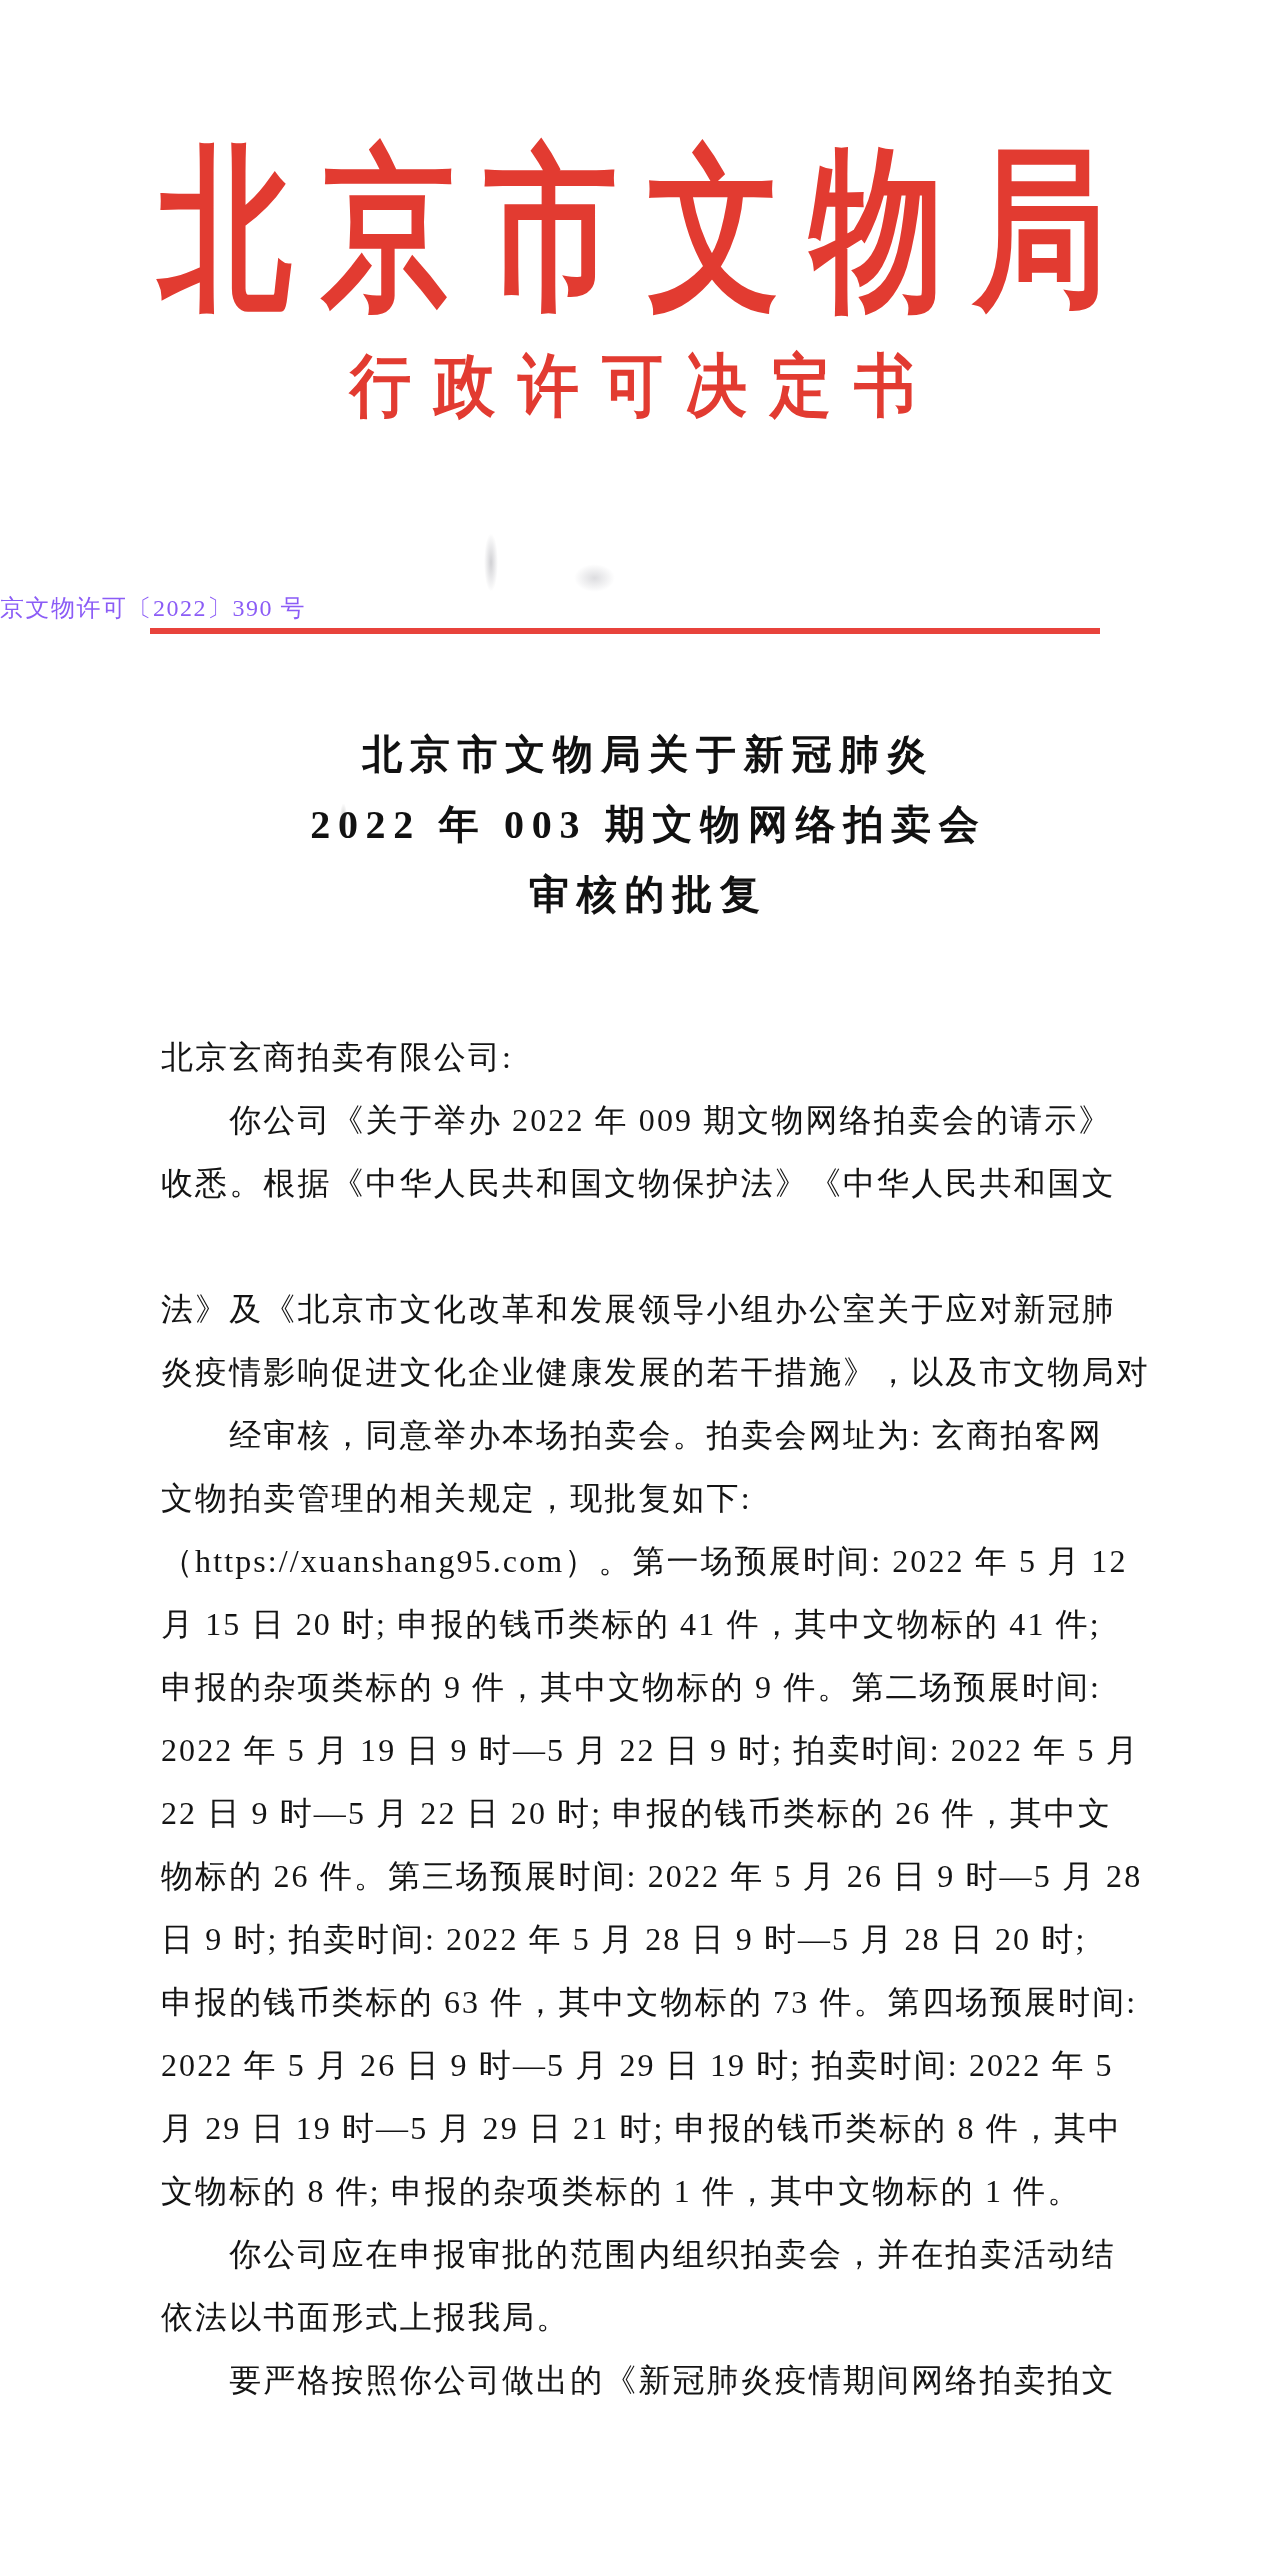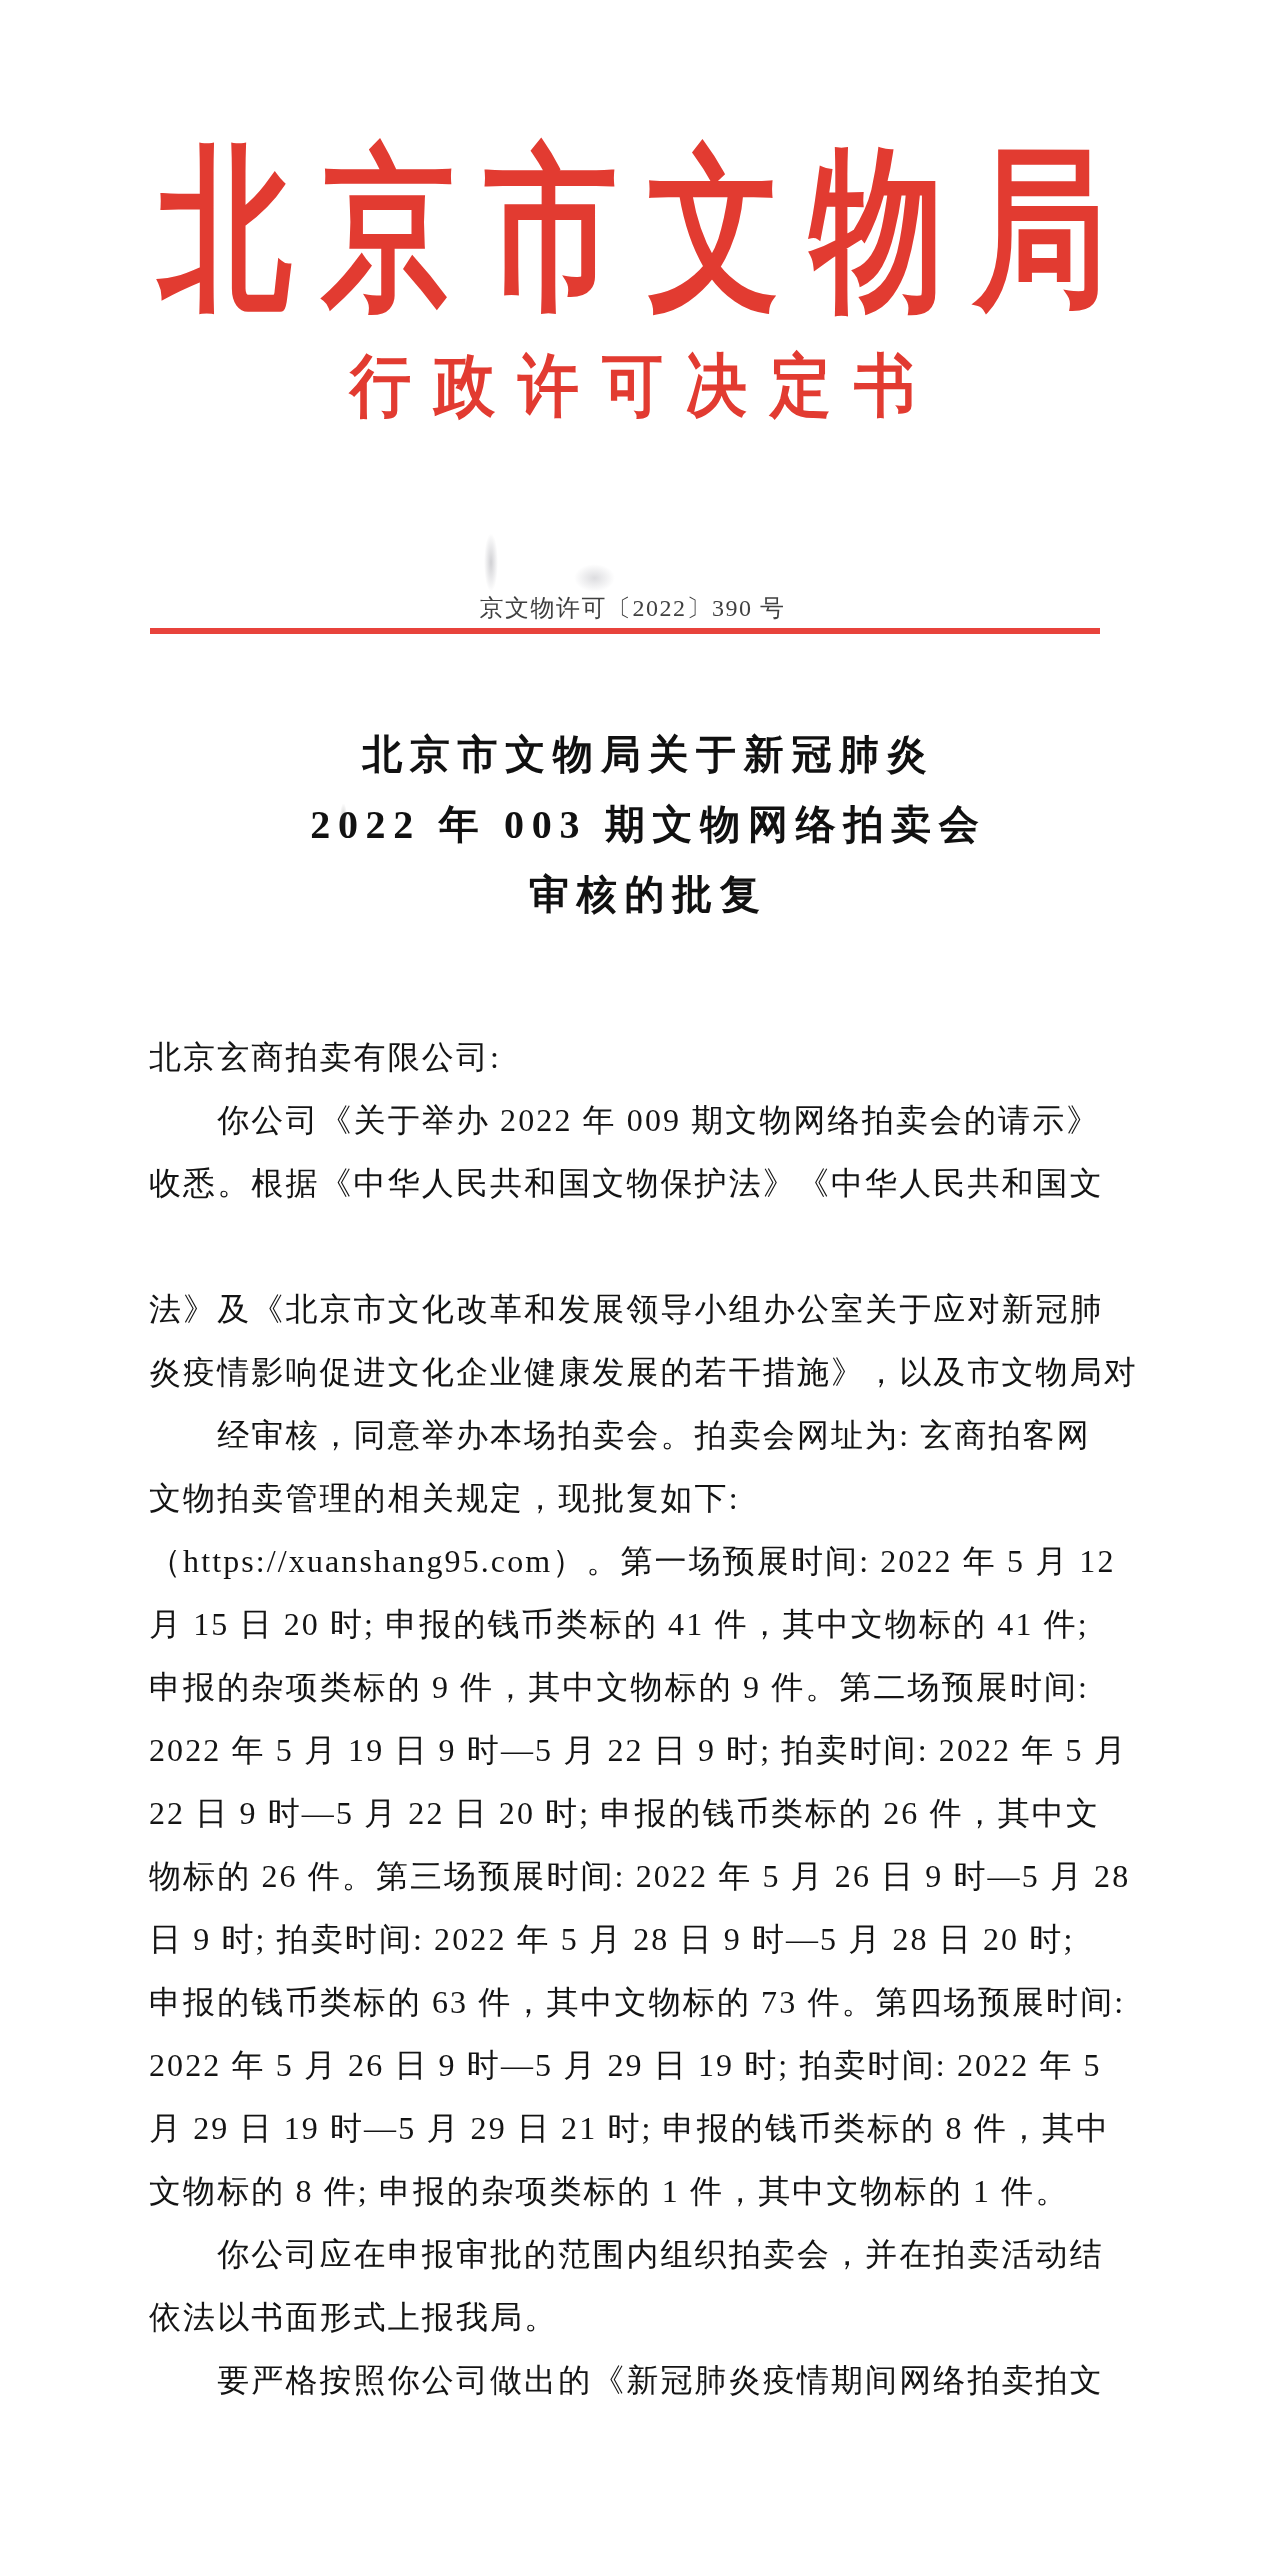"京文物许可〔2022〕390 号" .doc-no { color: #404040 -> #8b5cf6; text-align: center -> none }
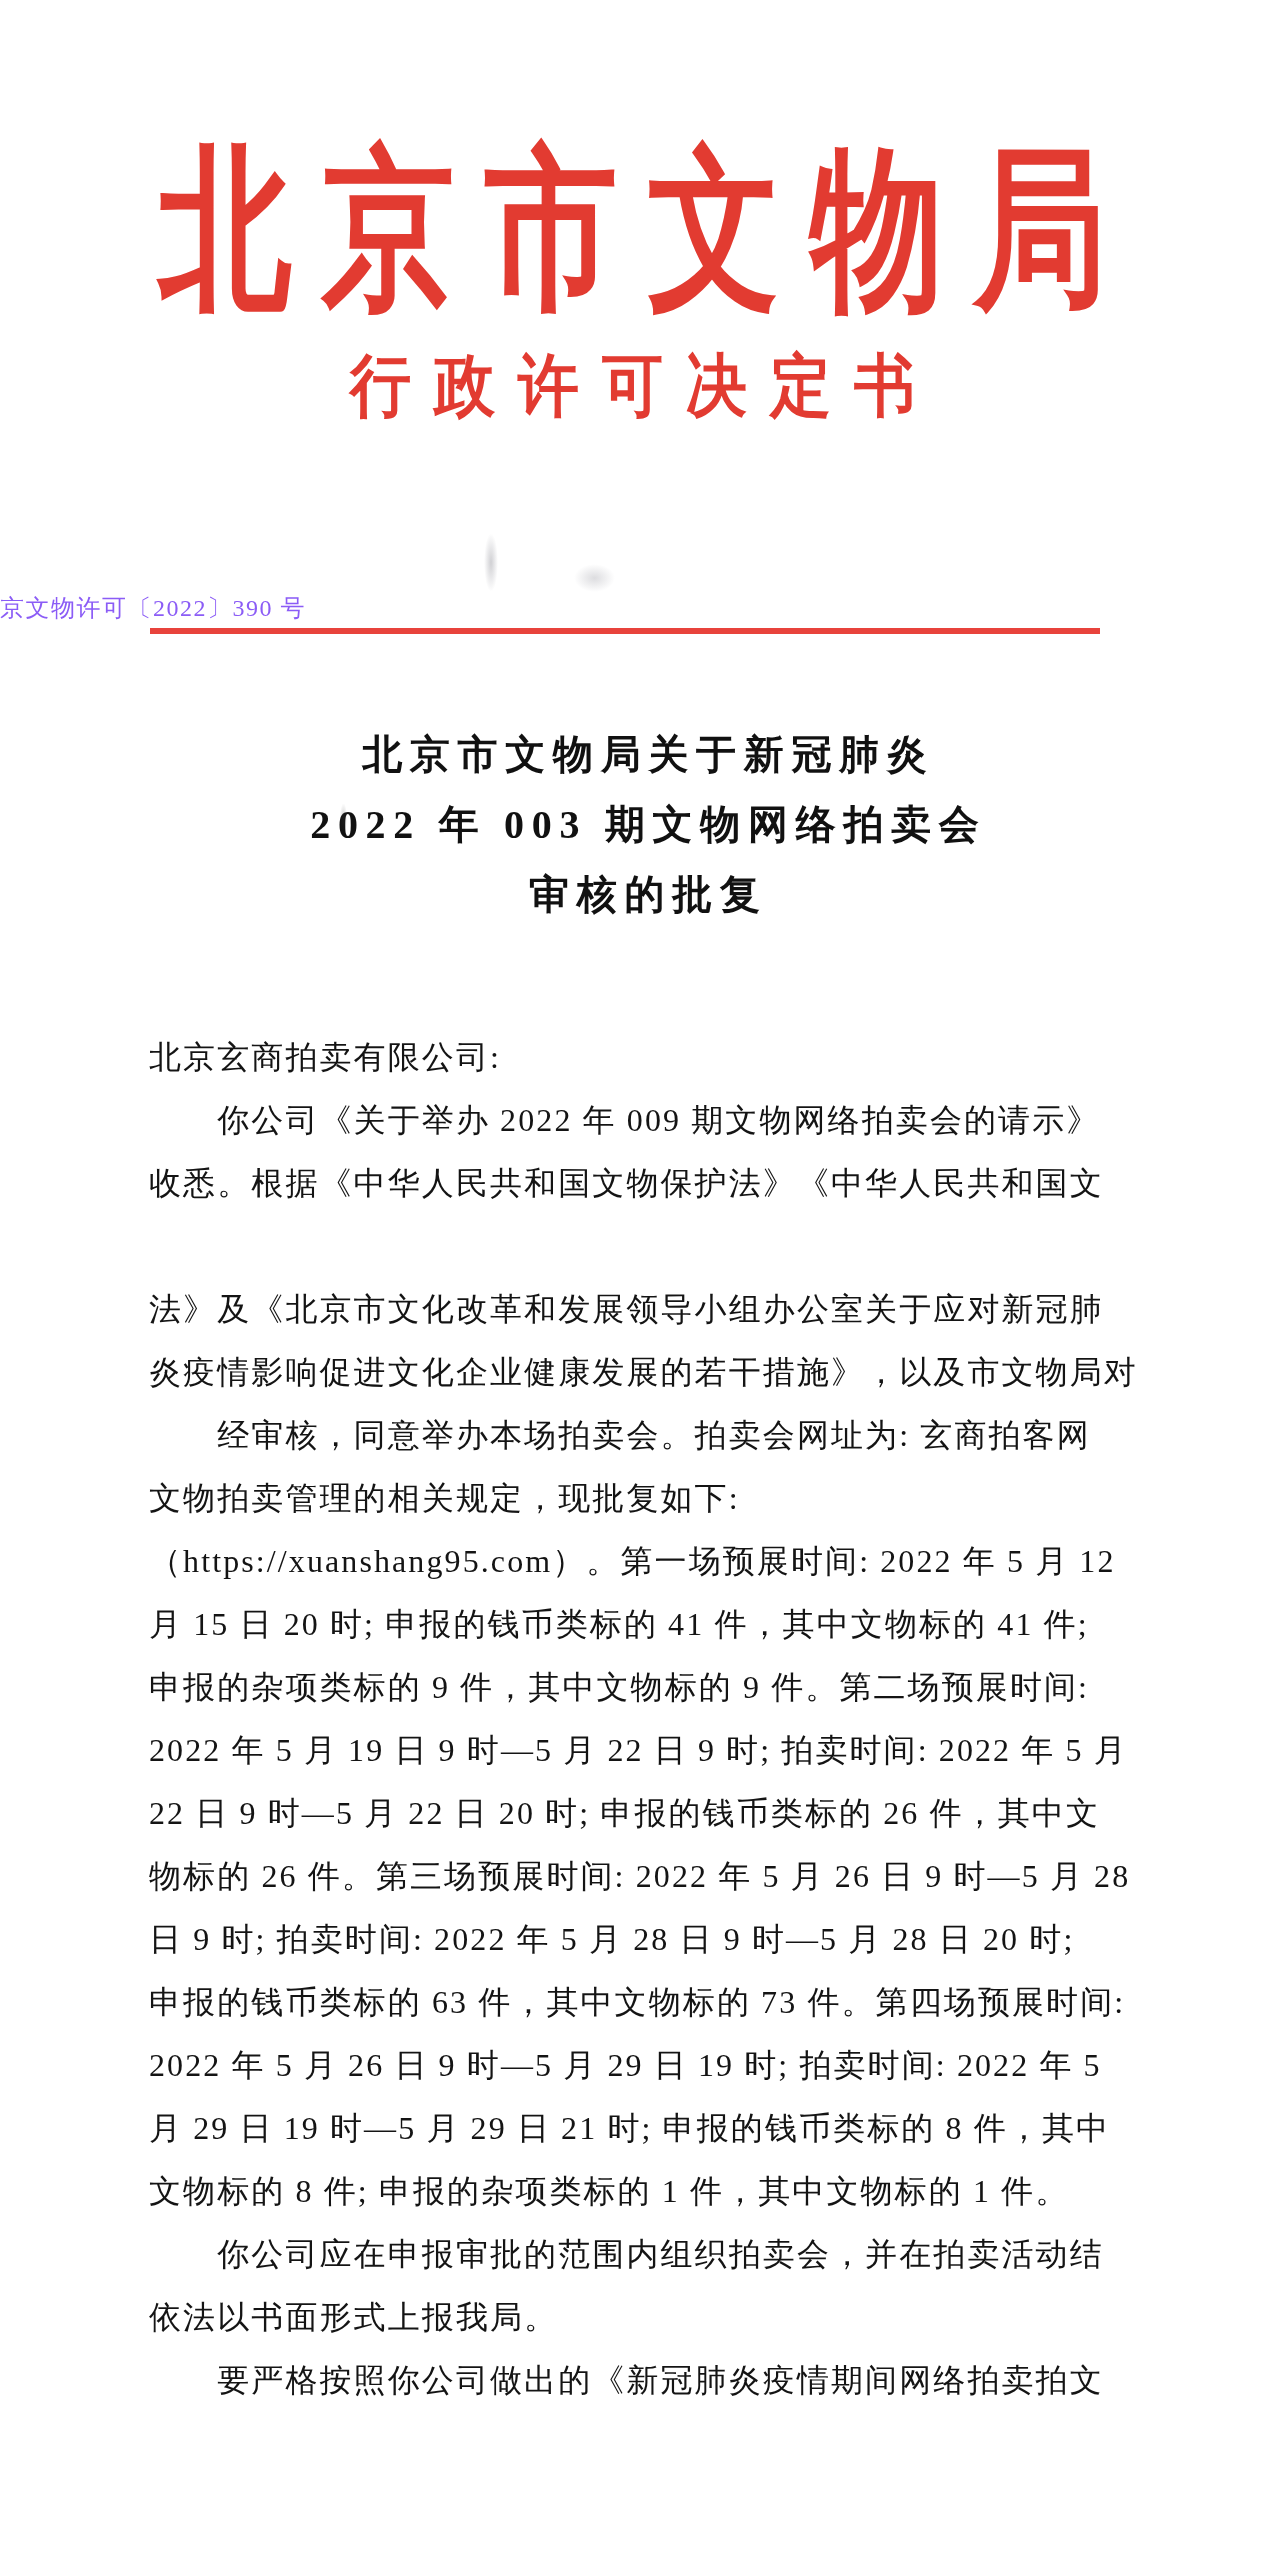"北京玄商拍卖有限公司:" .body-line { margin-left: none -> 12px }
